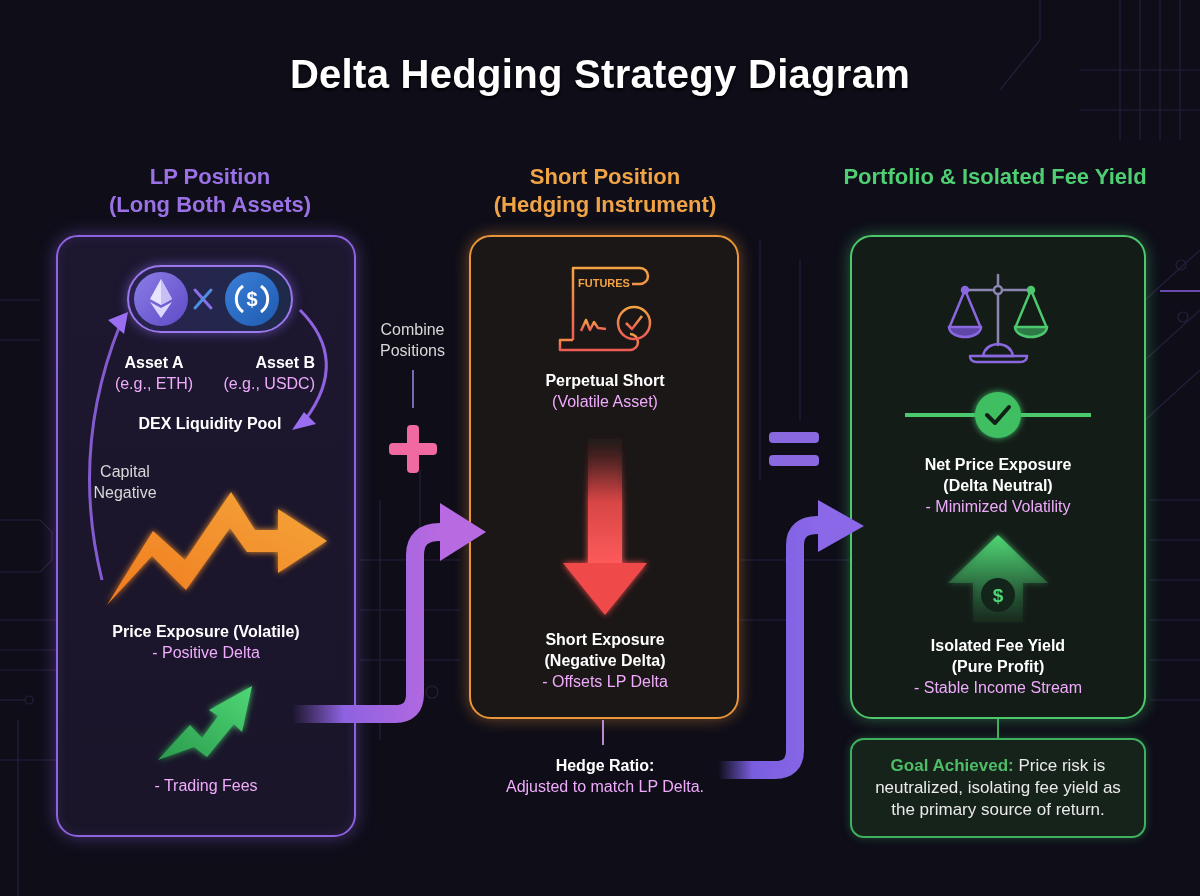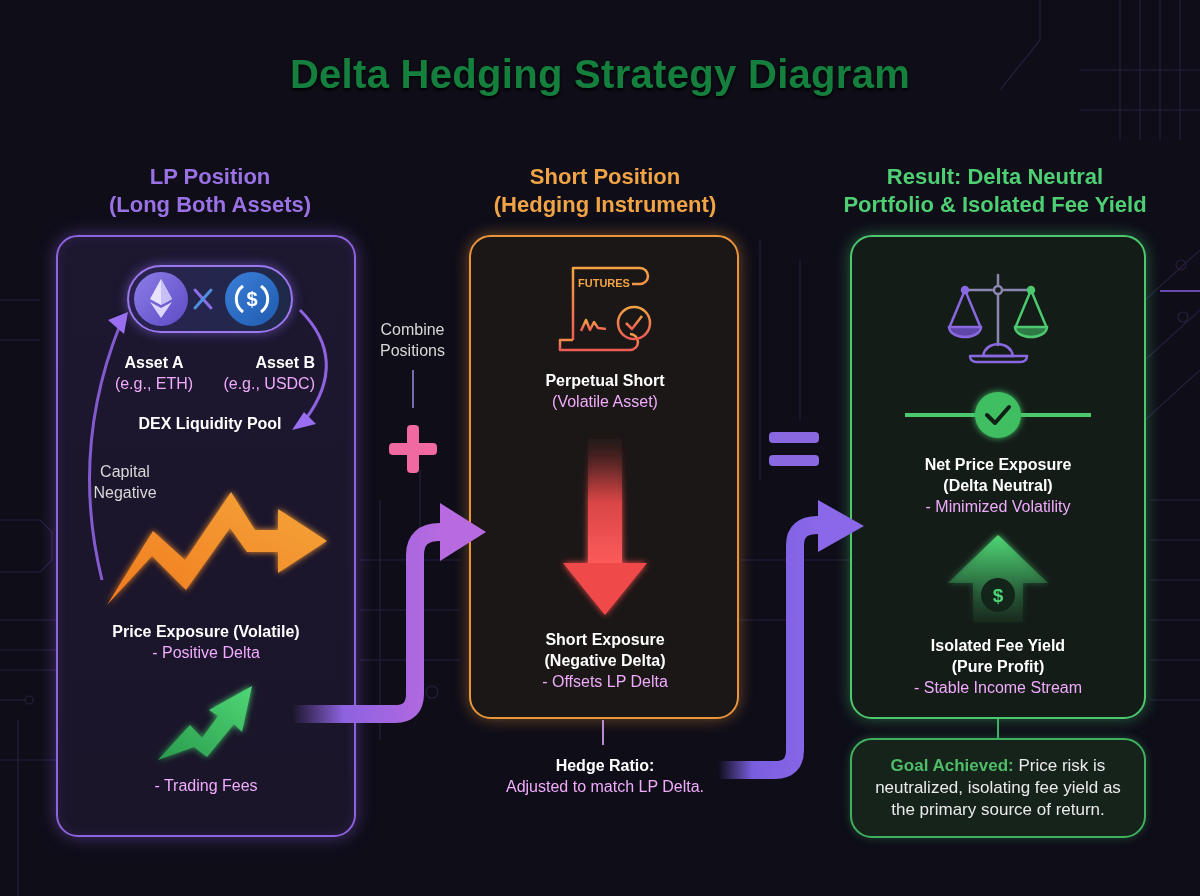"Delta Hedging Strategy Diagram" .title { color: #15803d -> #ffffff }
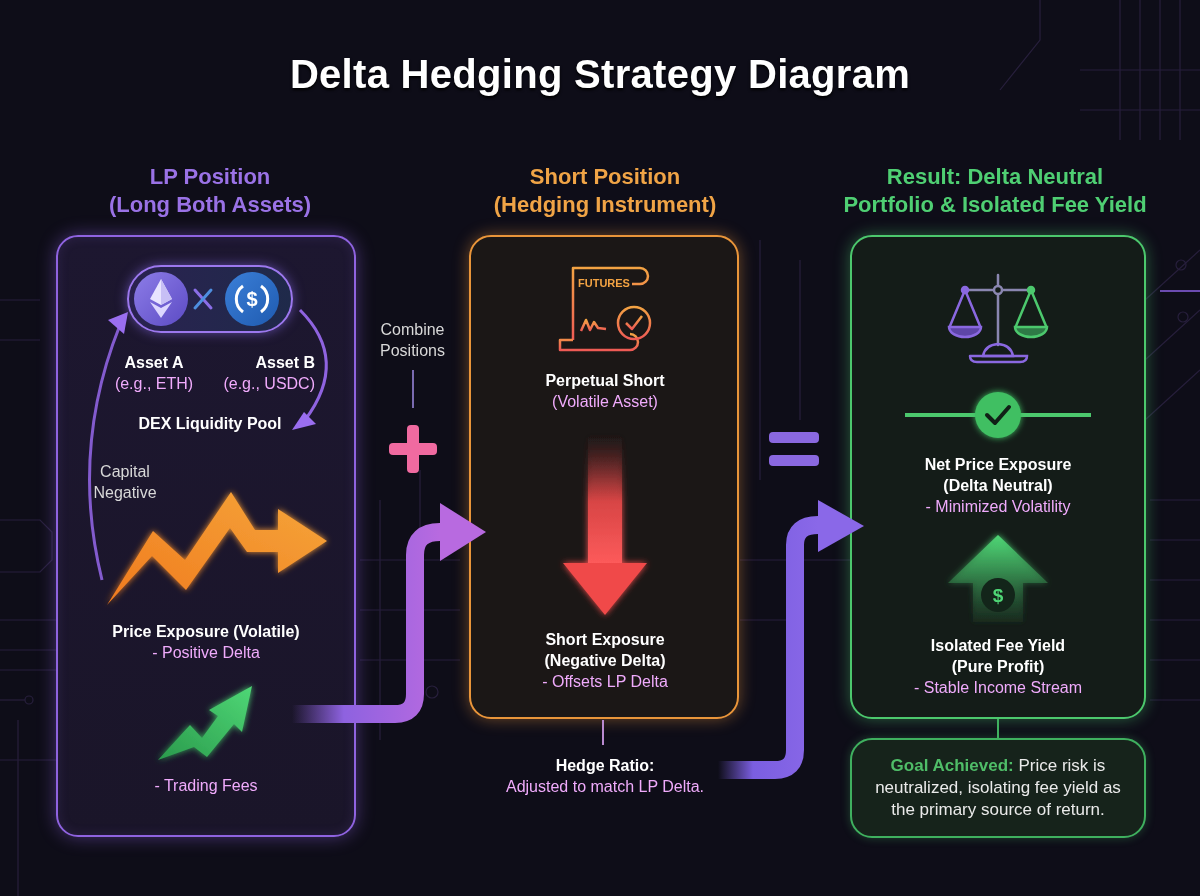"Result: Delta Neutral" div { html: <div>Result: Delta Neutral</div> -> none }
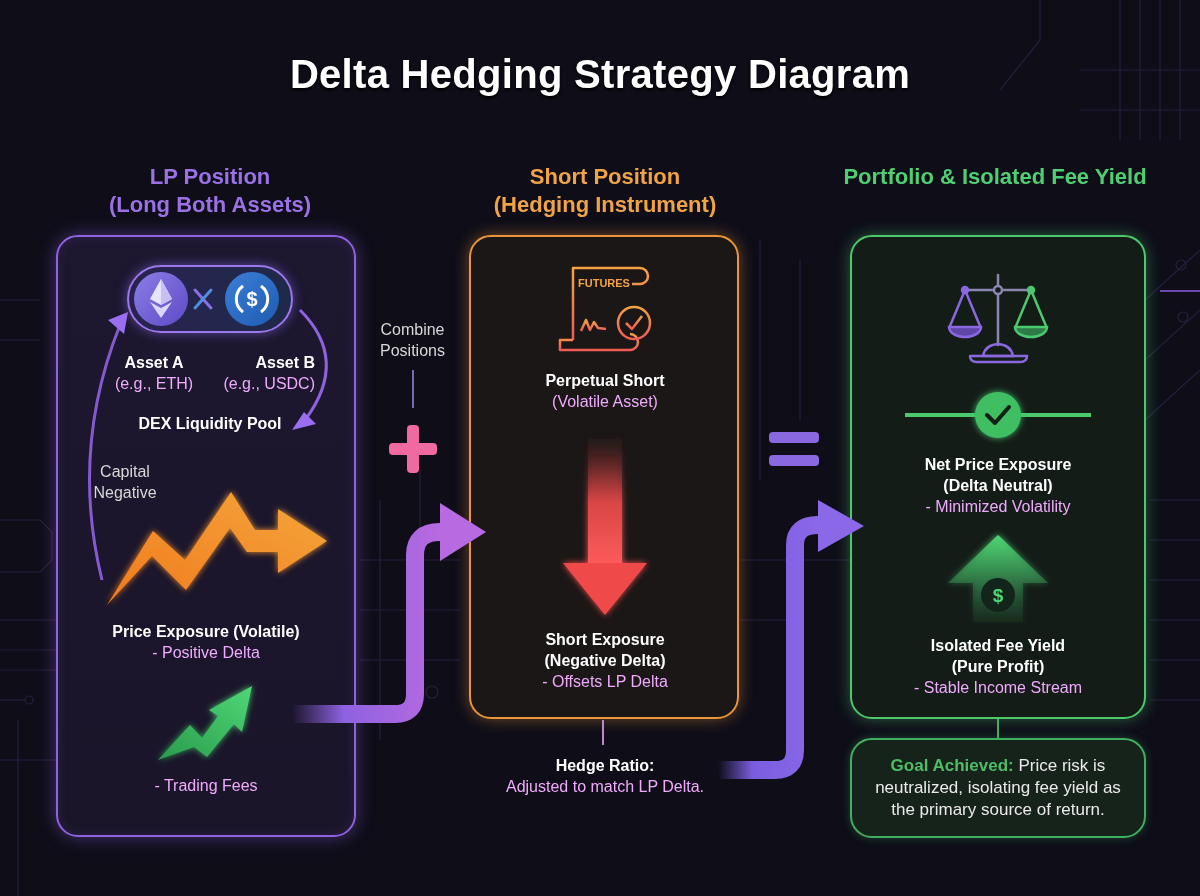"Goal Achieved: Price risk is" .panel-goal { border-radius: 22px -> 14px }
